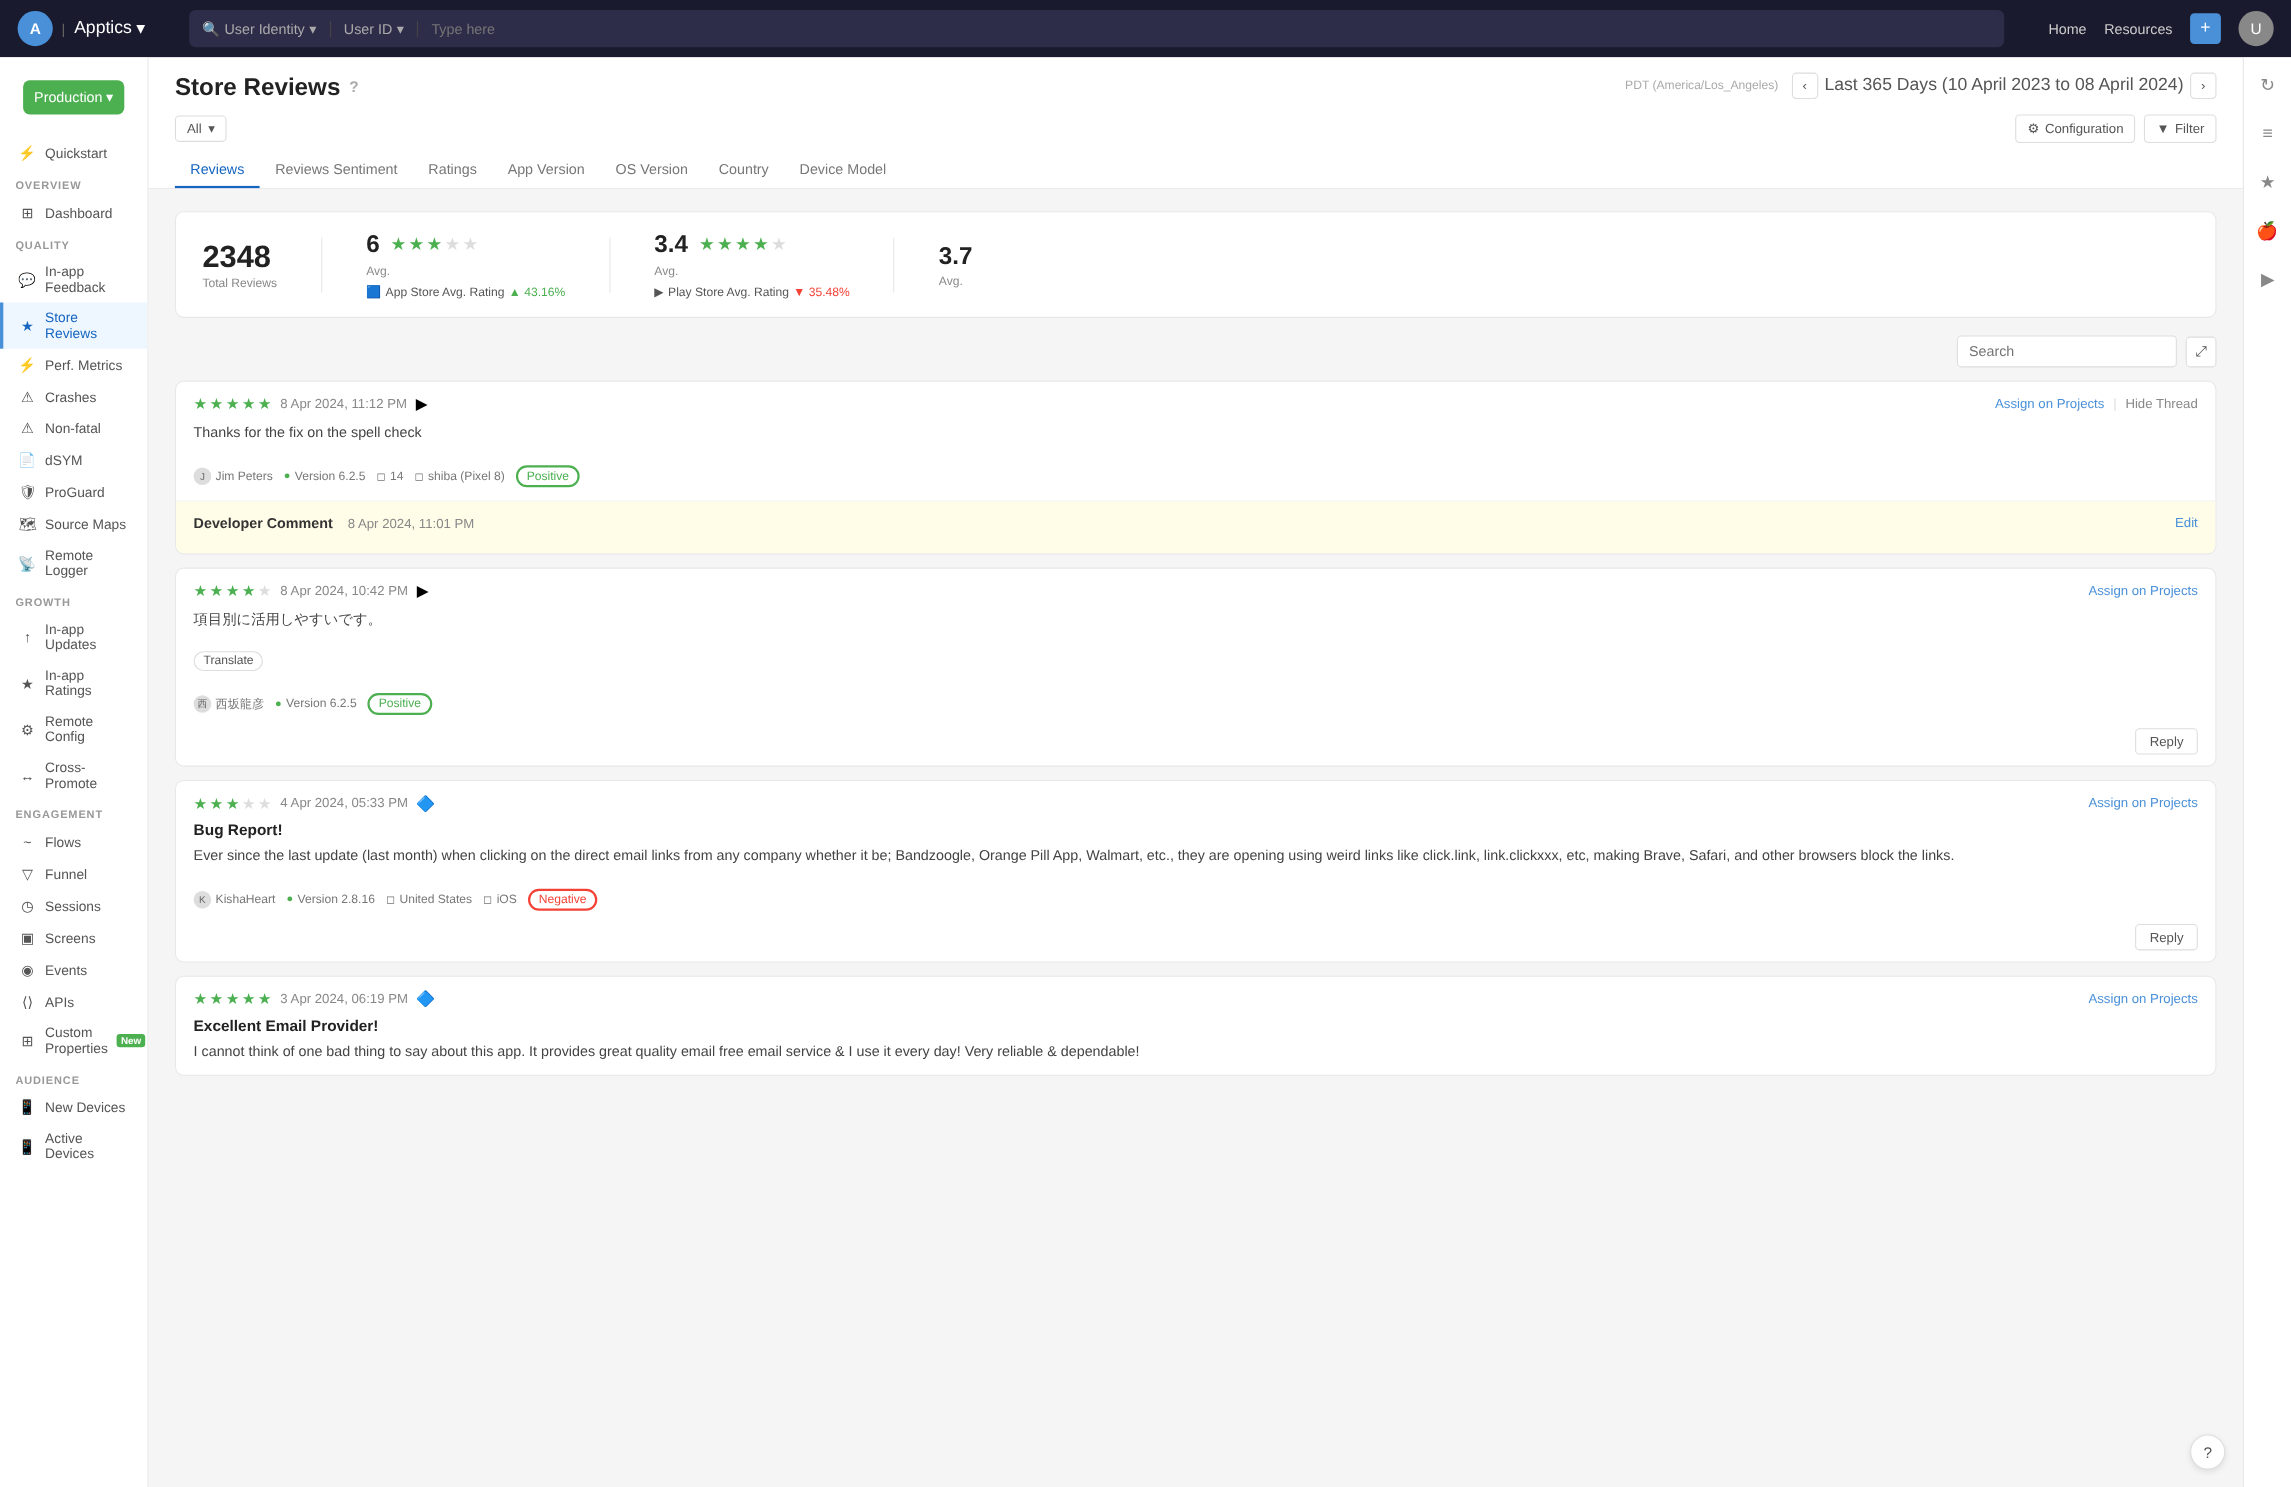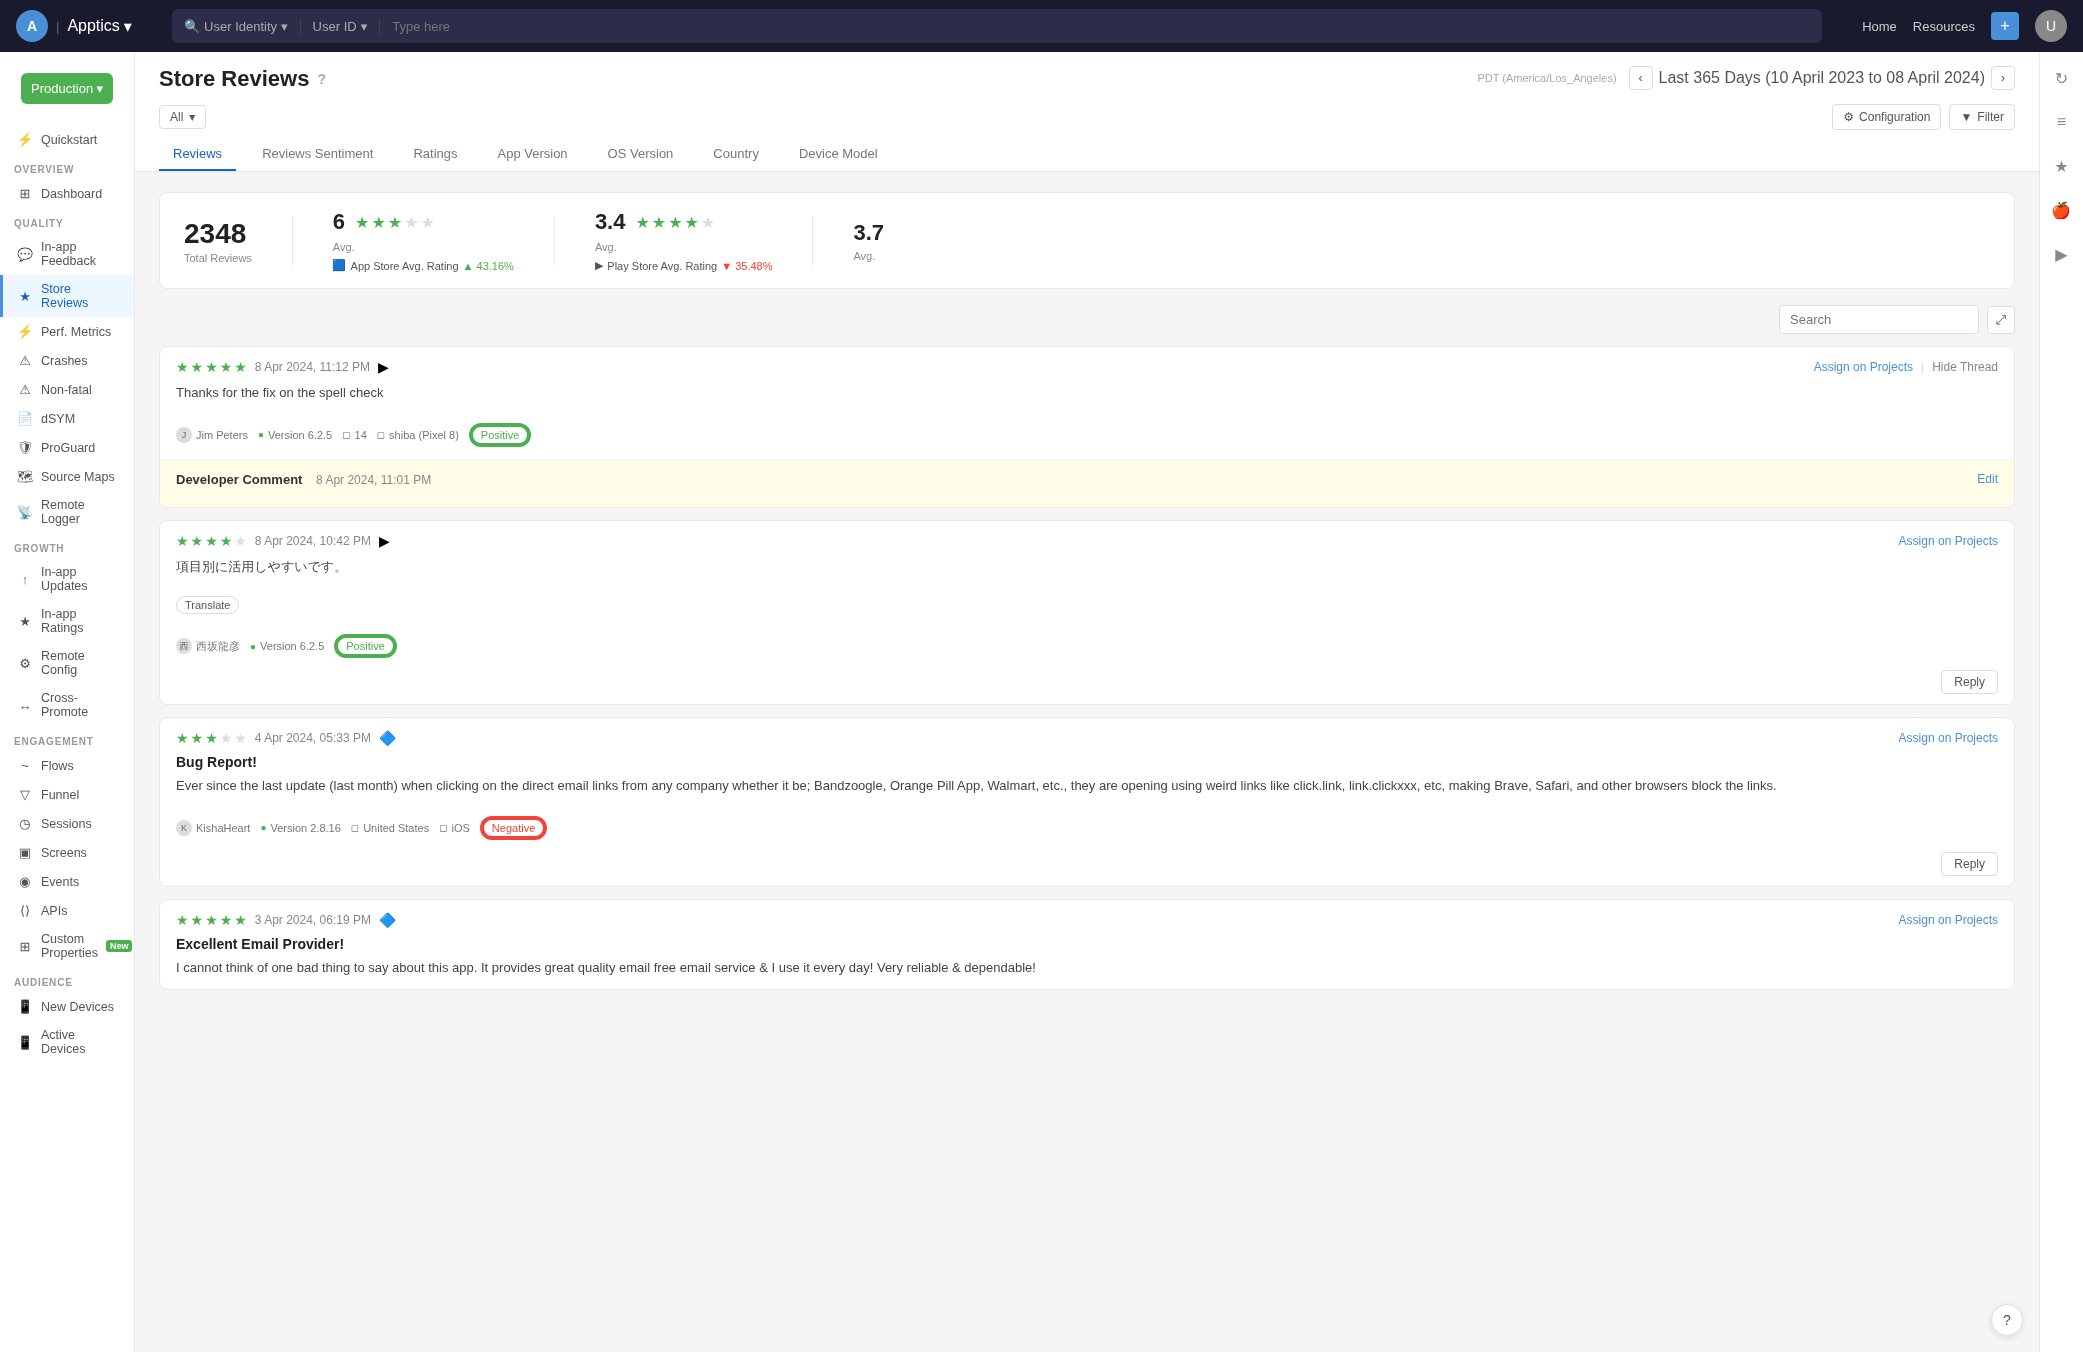"Reviews" .tabs { gap: 12px -> 0 }
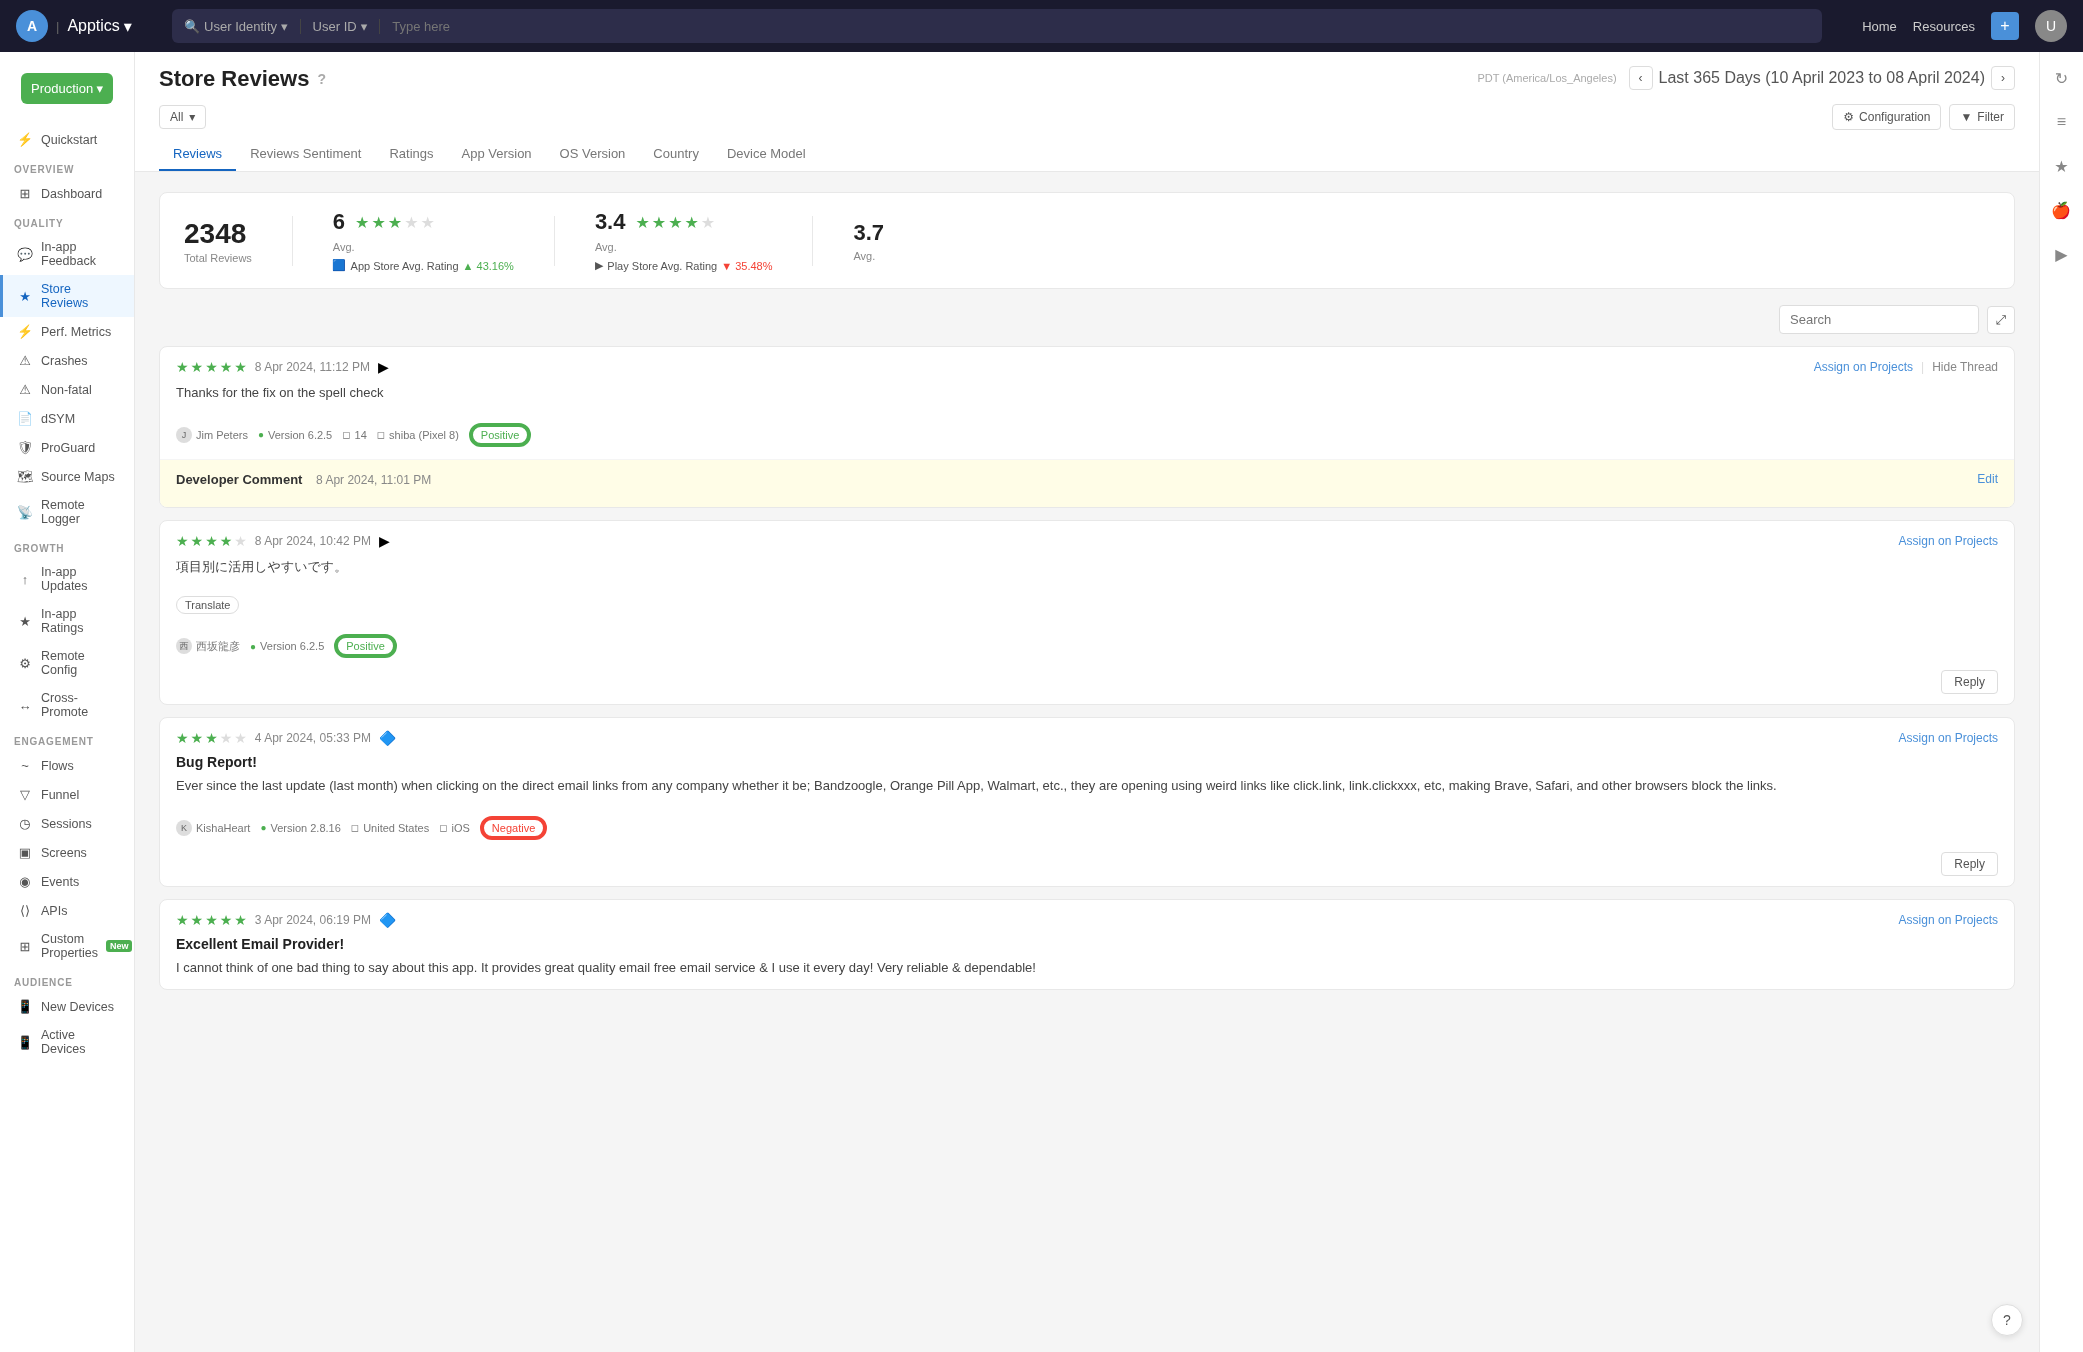"Positive" .tag { border: 4px solid #b91c1c -> 2px solid #b91c1c }
